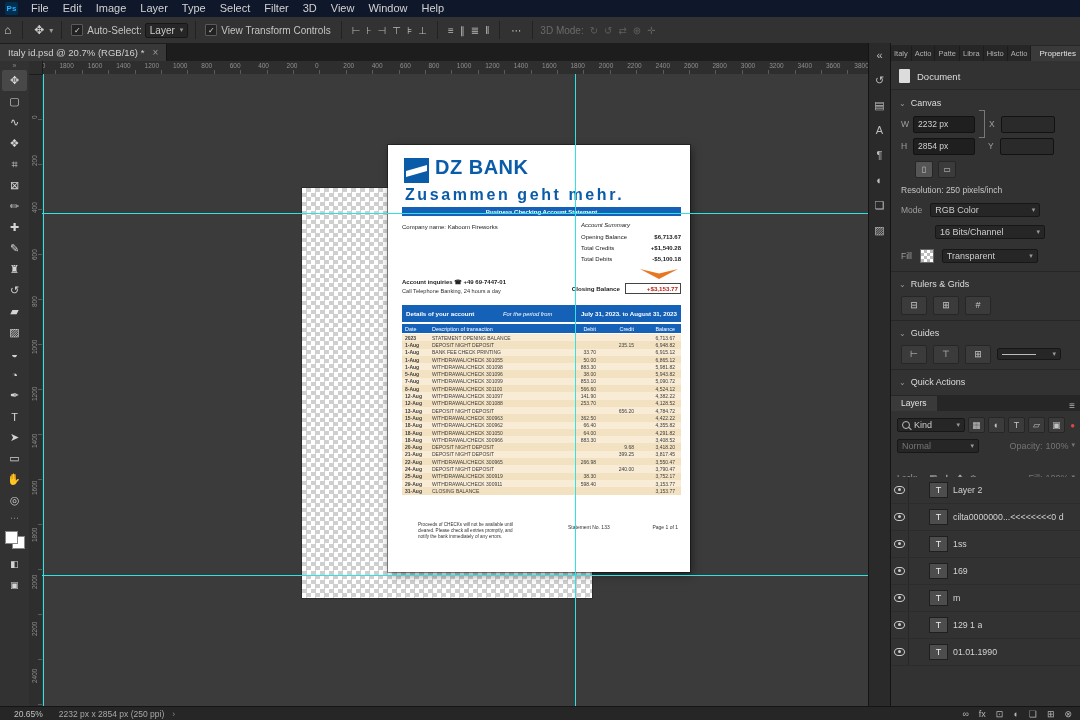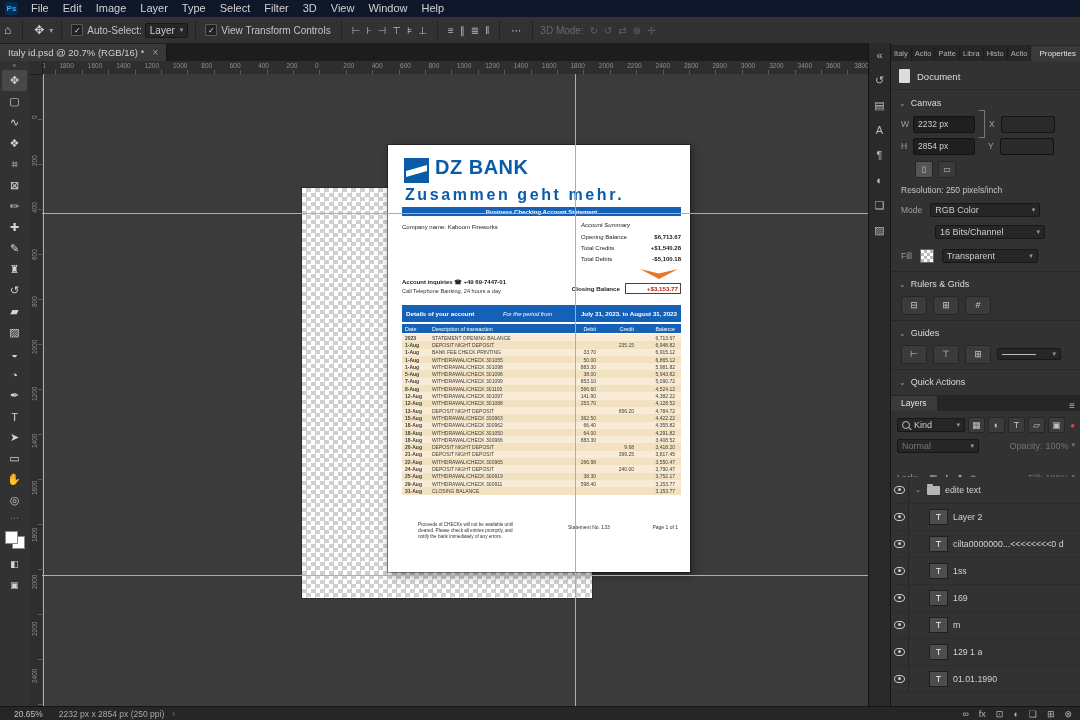"edite text" div.layer-row { html: <div> <span> <span></span> </span> <span> <span>⌄</span> <span></span> <span>edite text</span> </span> </div> -> none }
